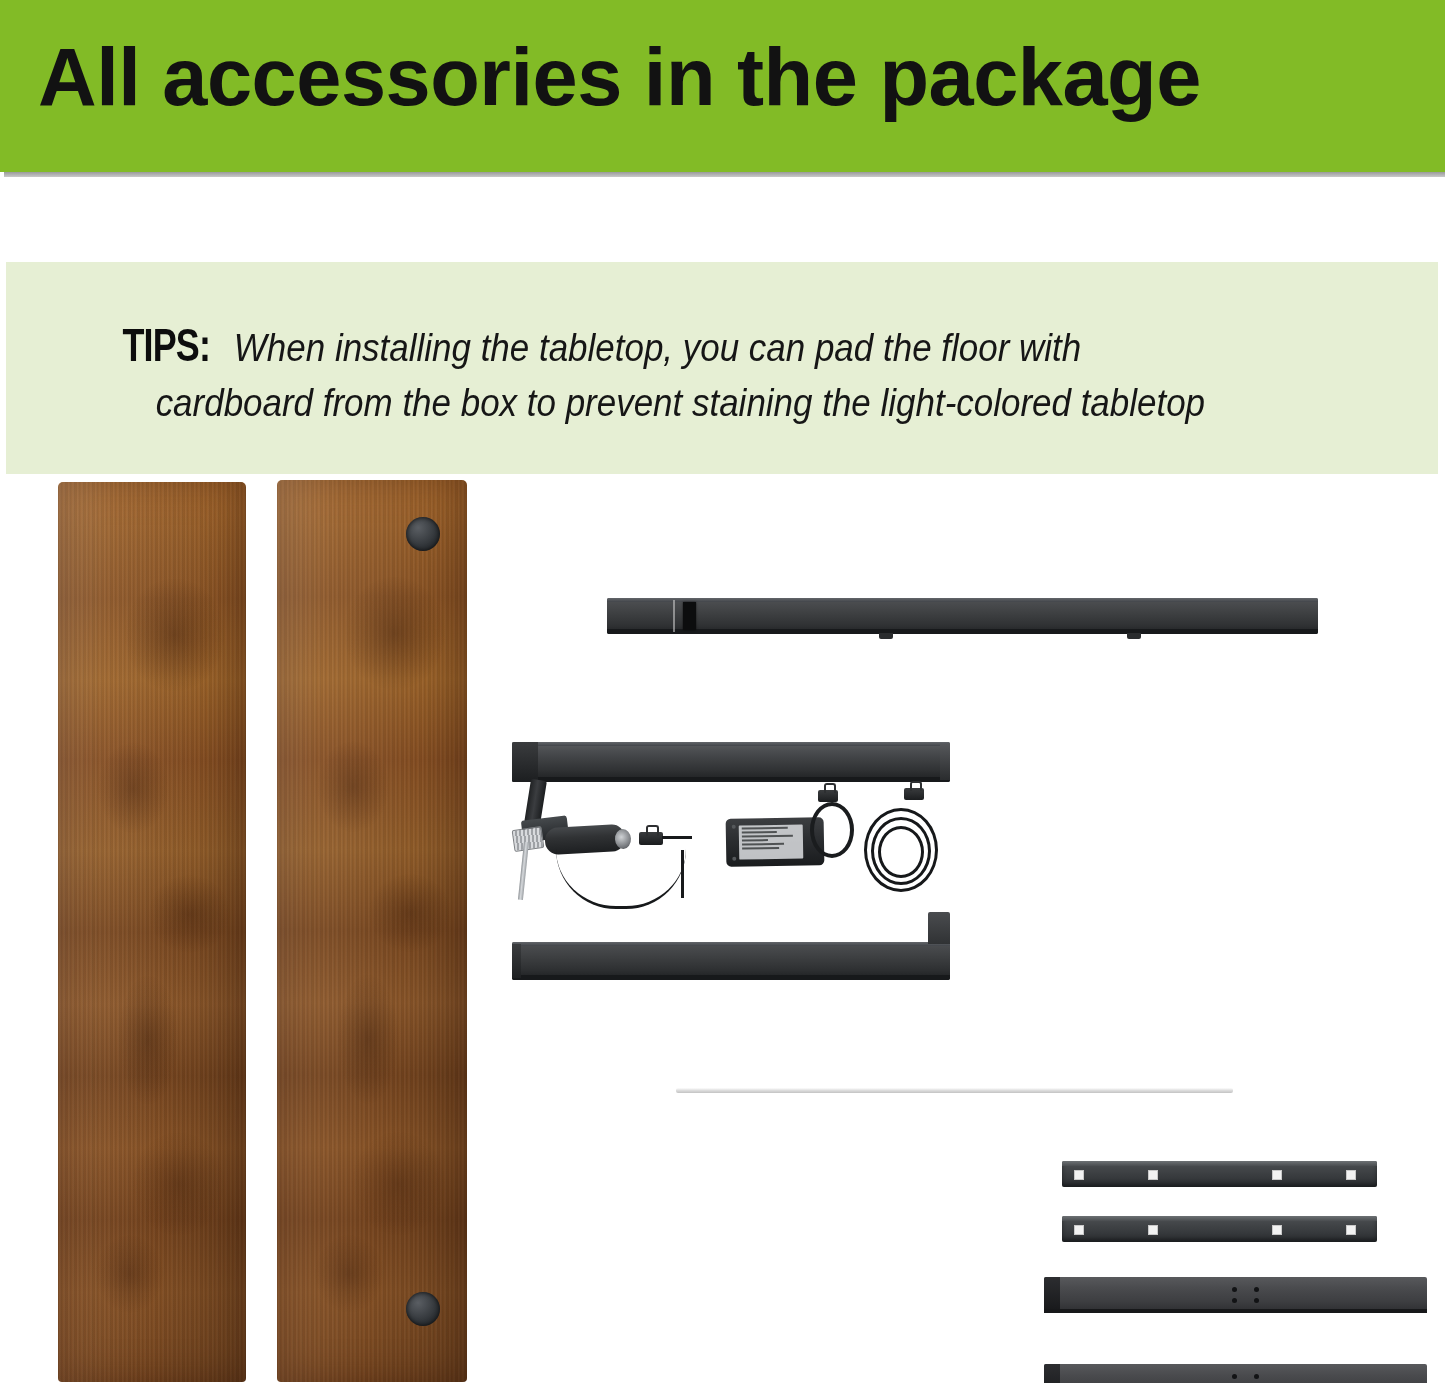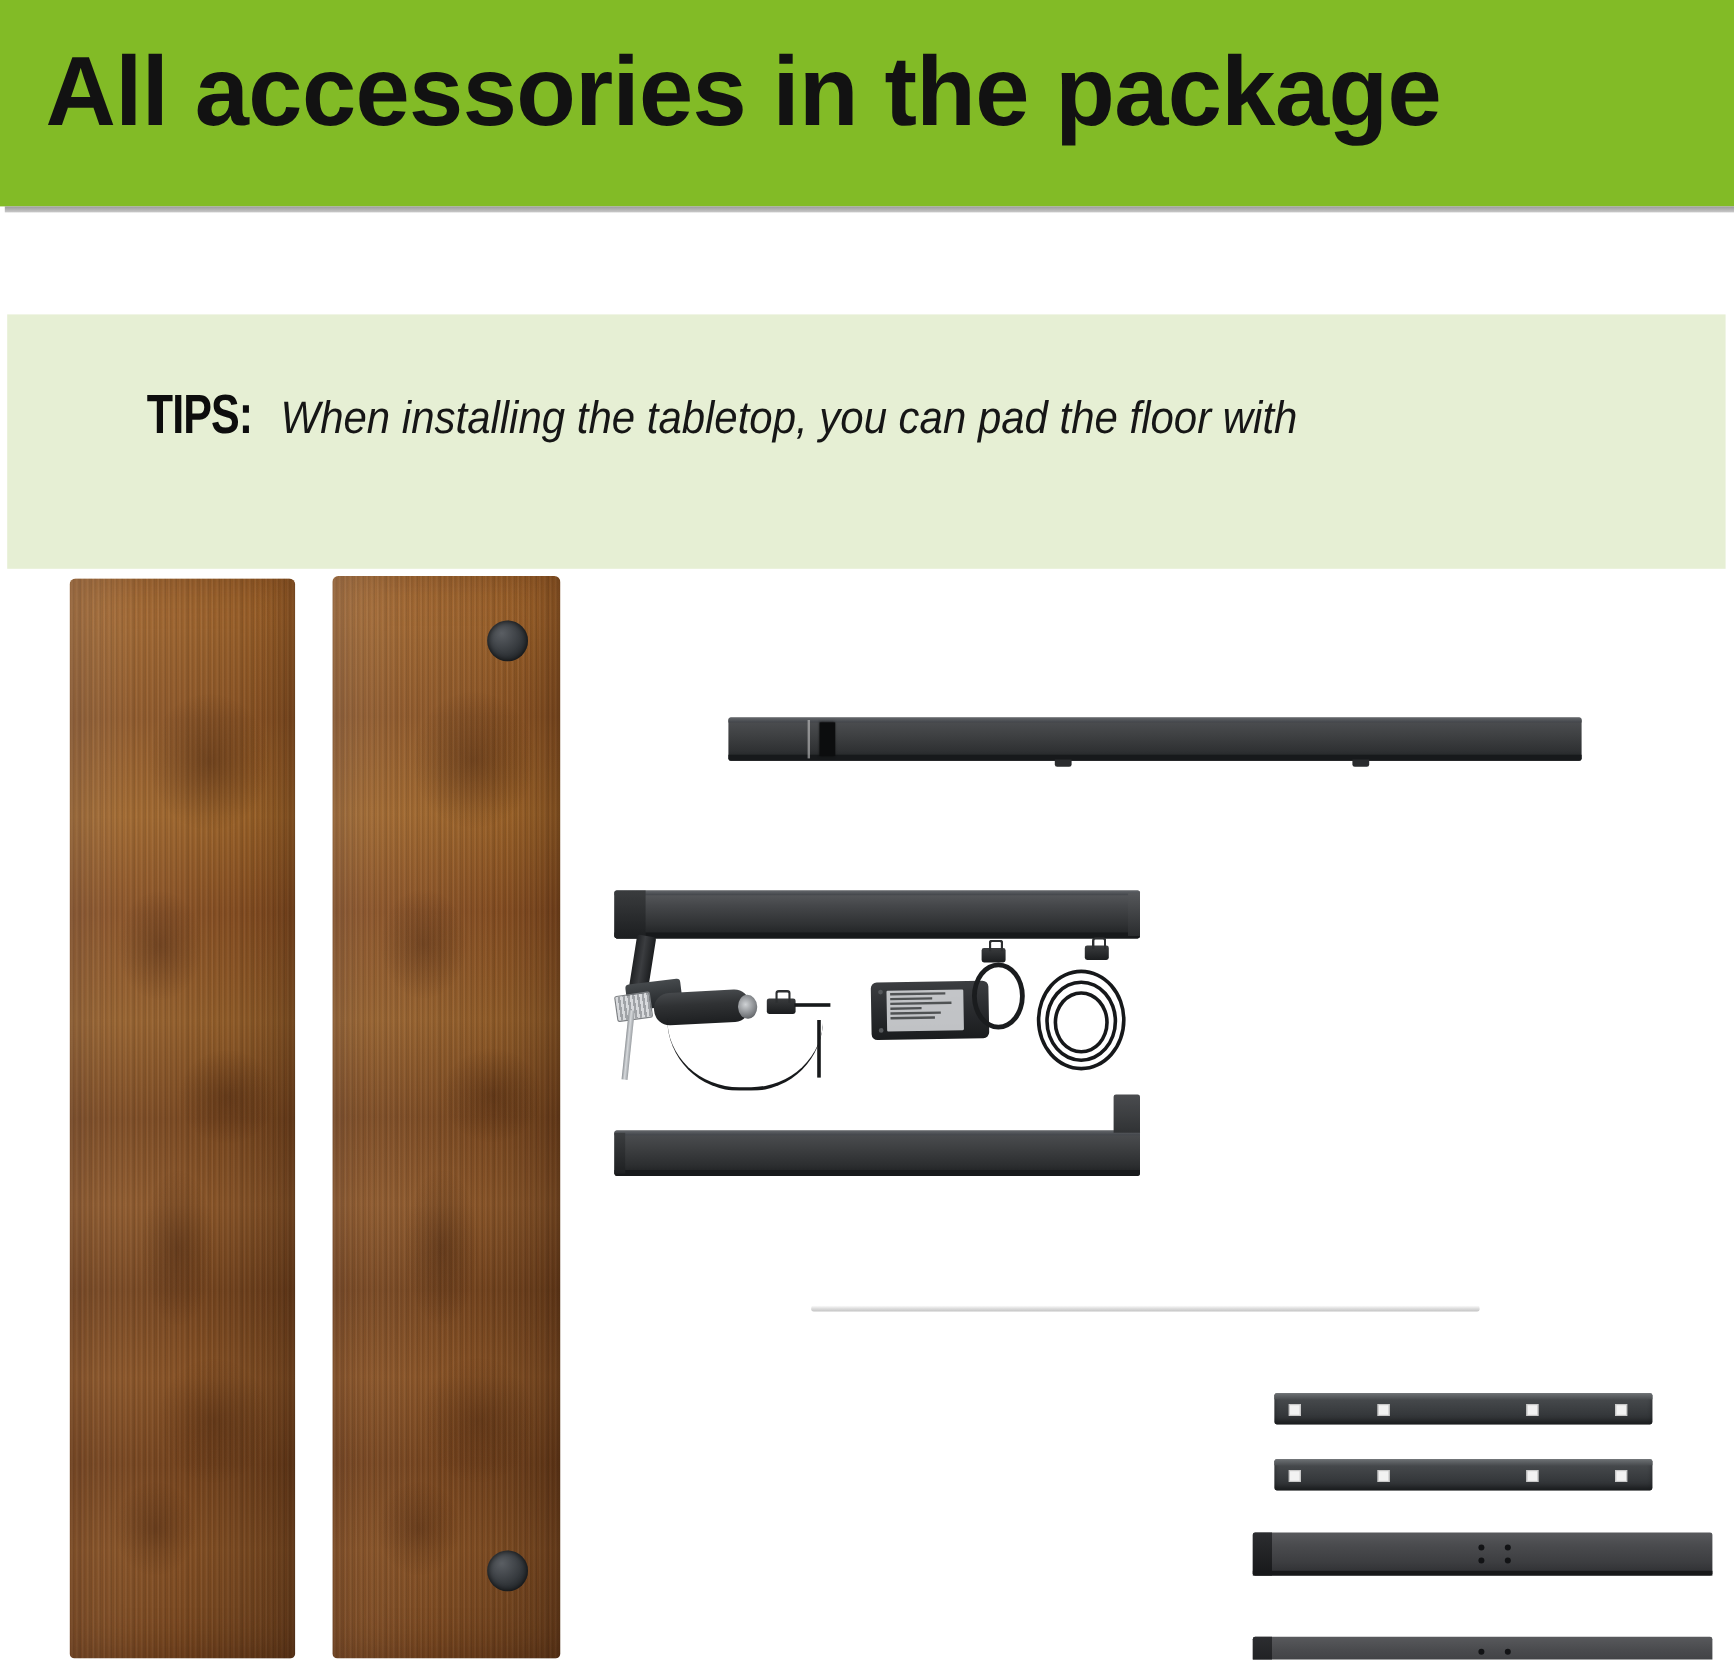"cardboard from the box to" div.tips-line { html: none -> <div> <span>cardboard from the box to prevent staining the light-colored tabletop</span> </div> }
